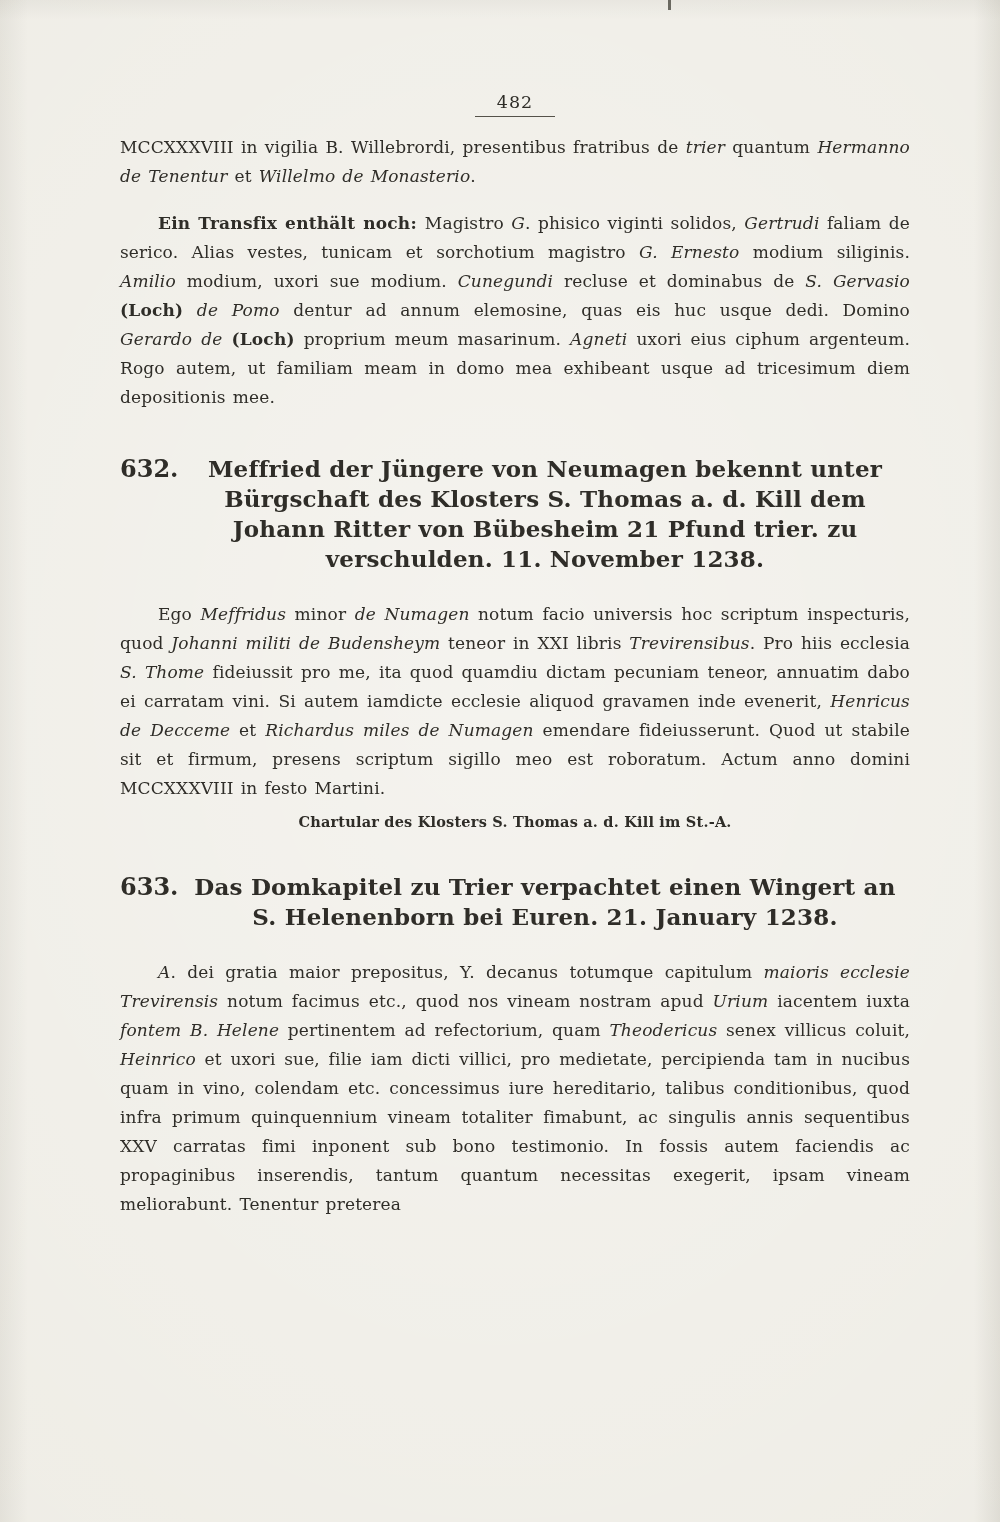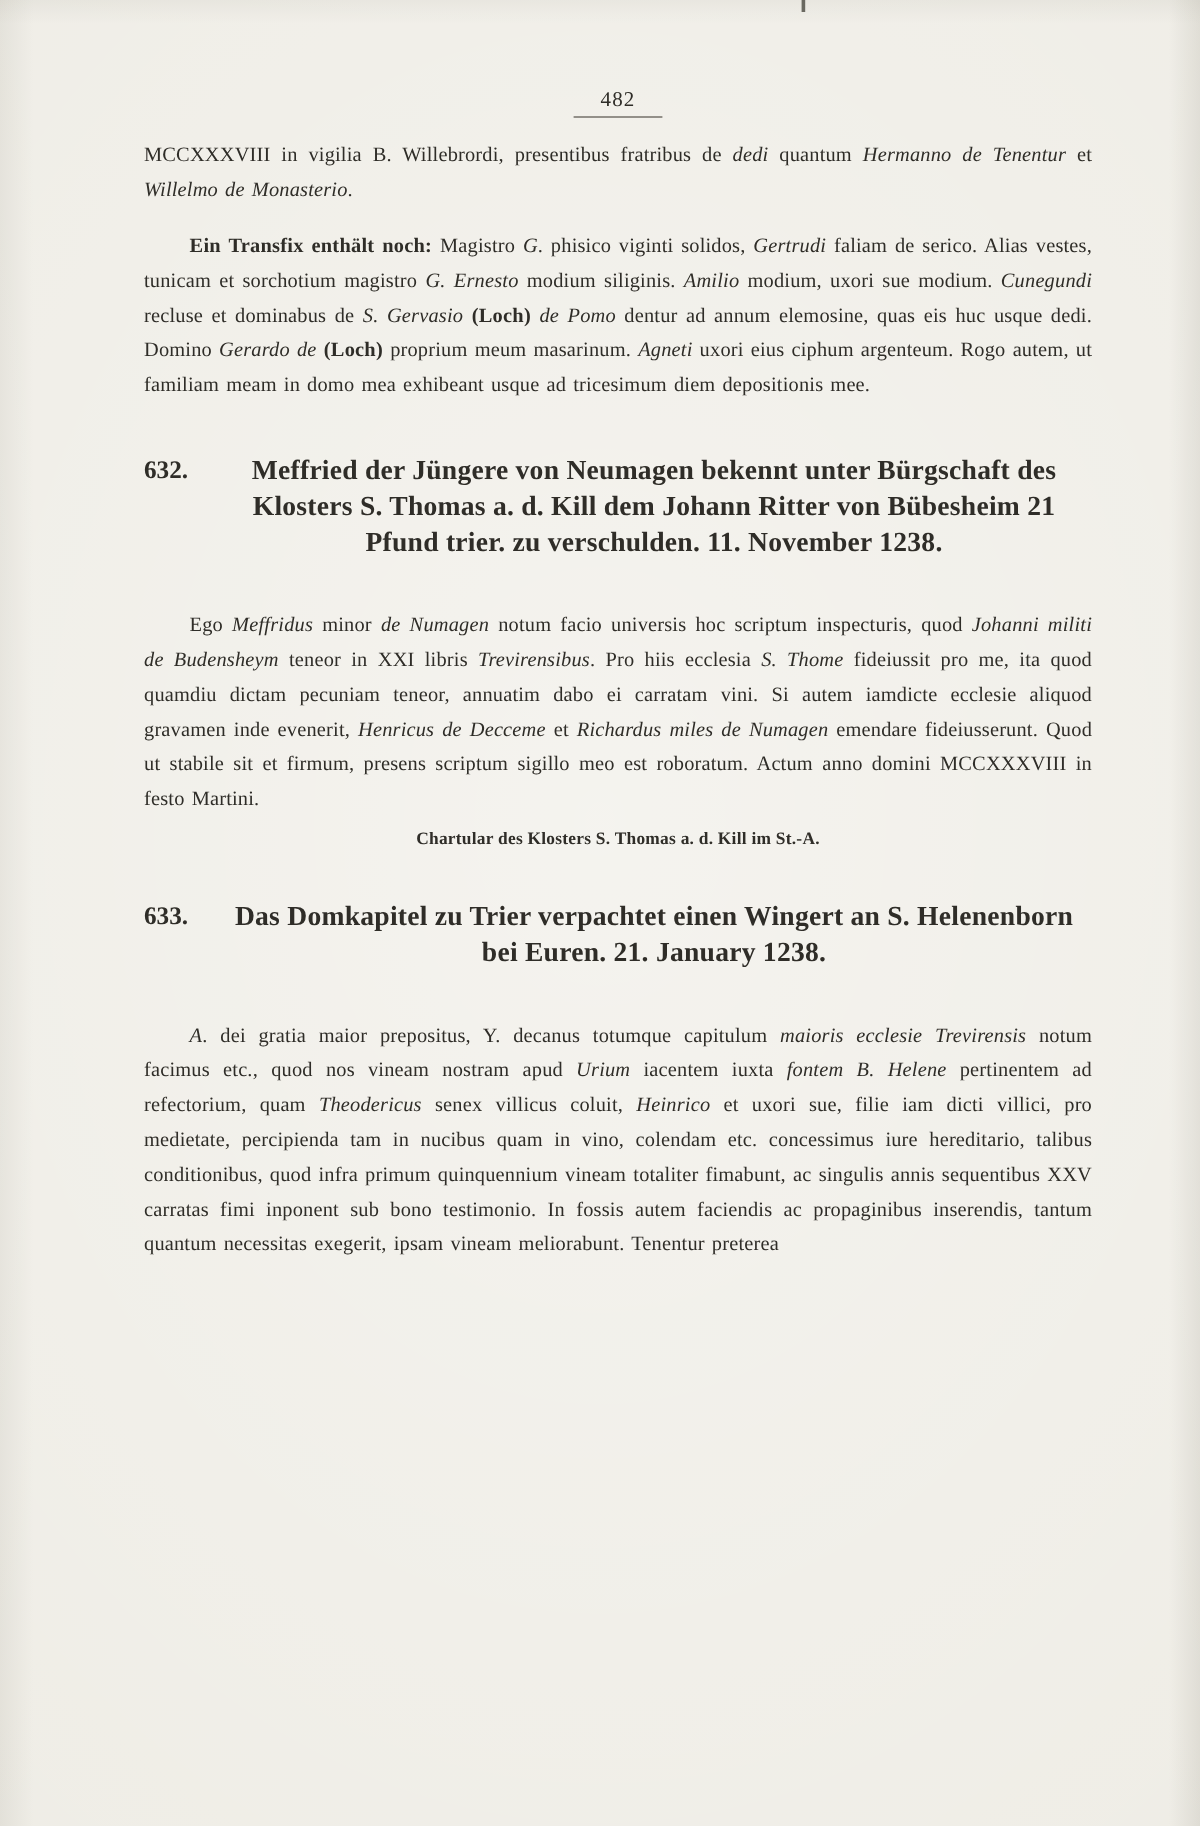"482" .text-block { font-family: Liberation Serif, serif -> none; top: 72px -> 92px }
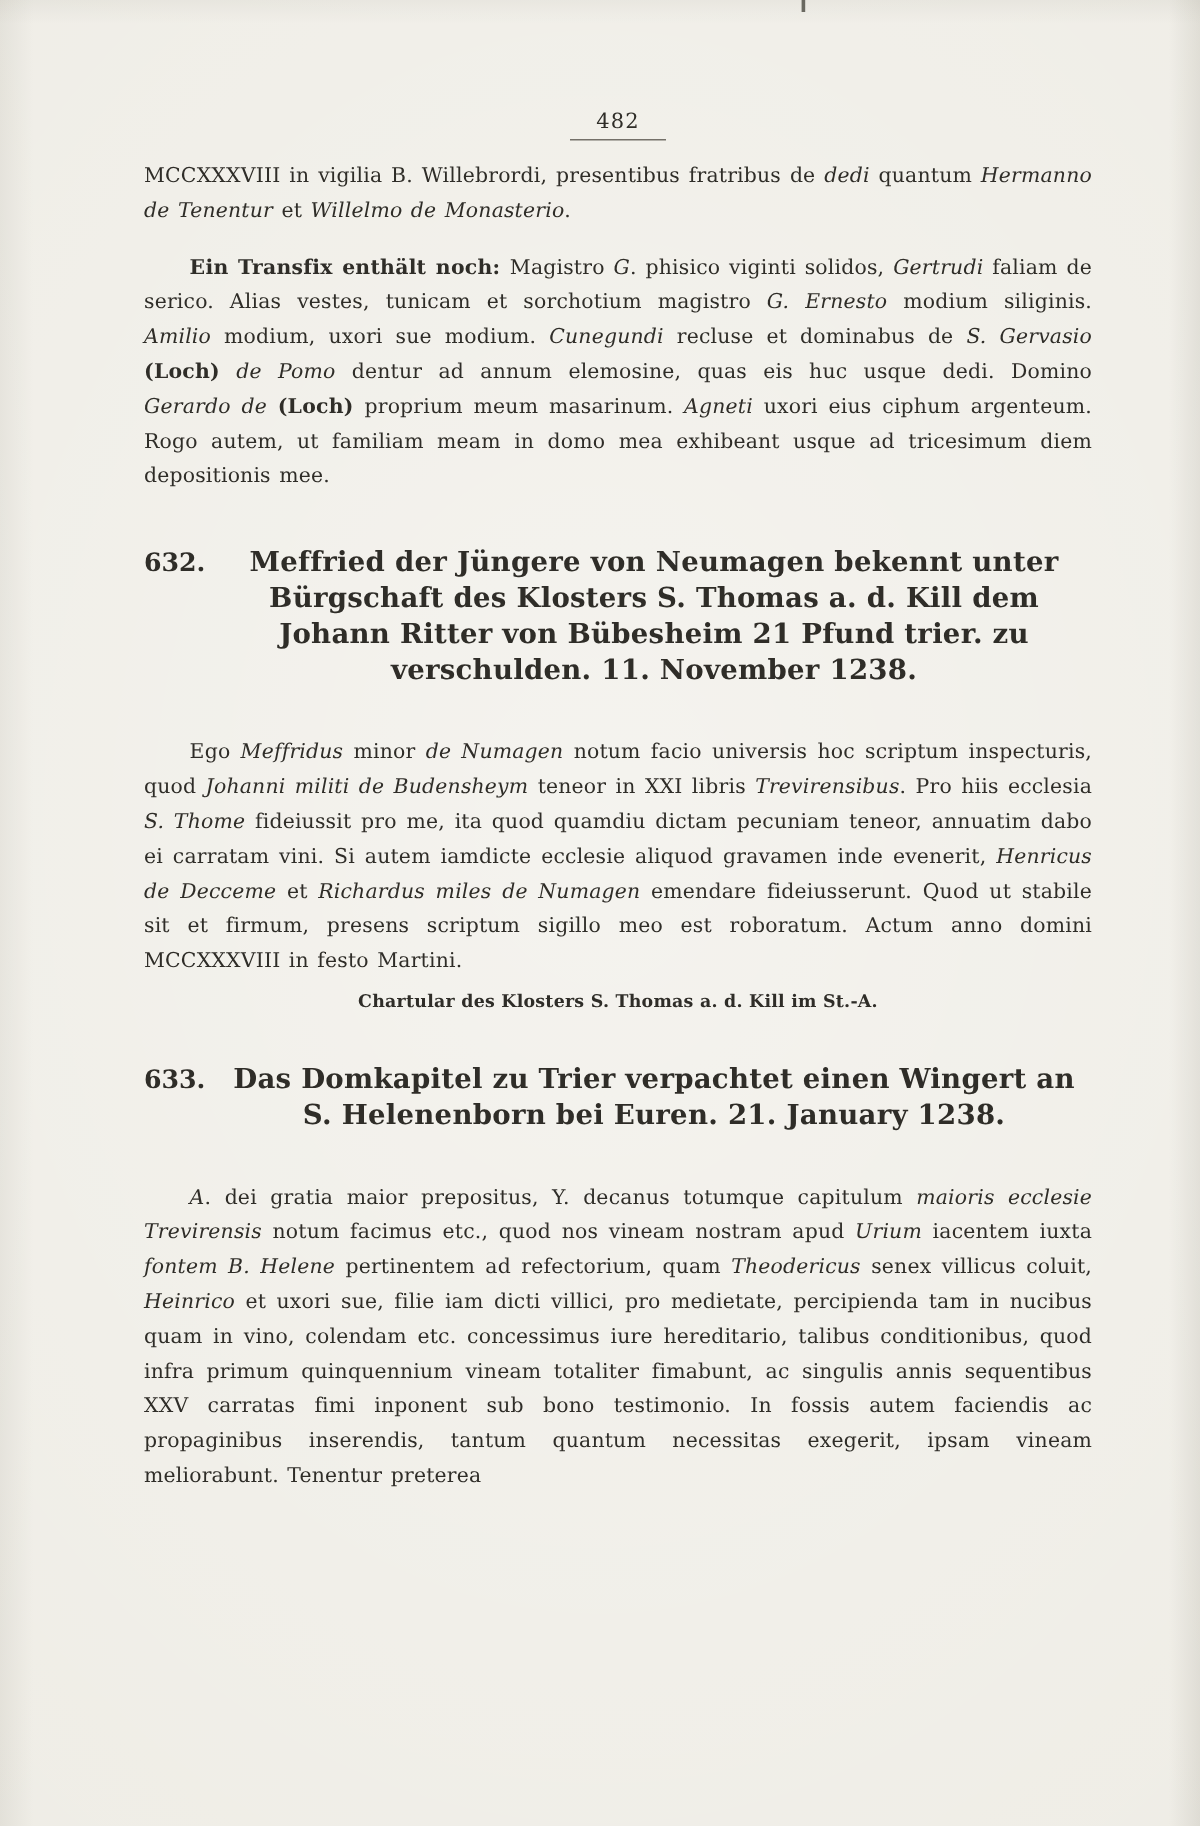"dedi" span.it { text: dedi -> trier }
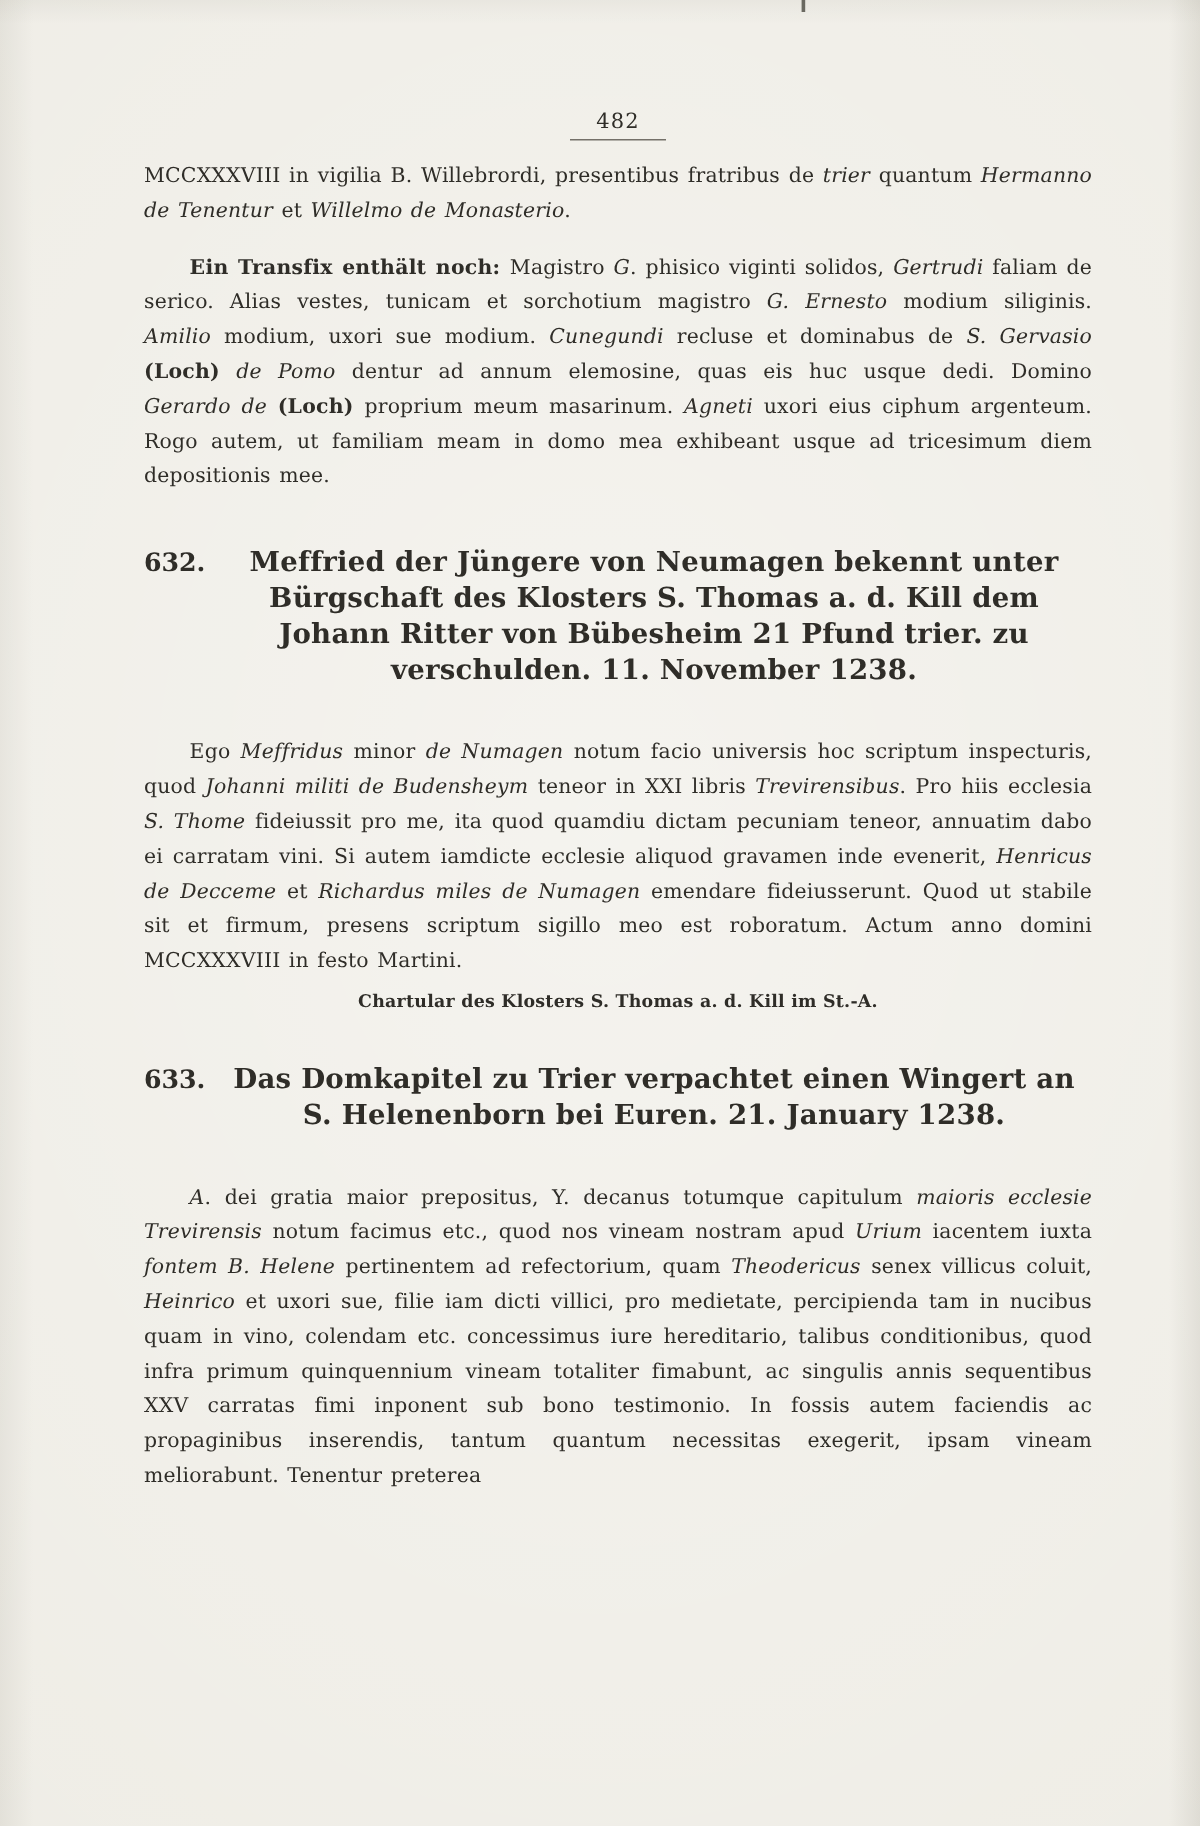"632." .entry-num { font-size: 21px -> 24px }
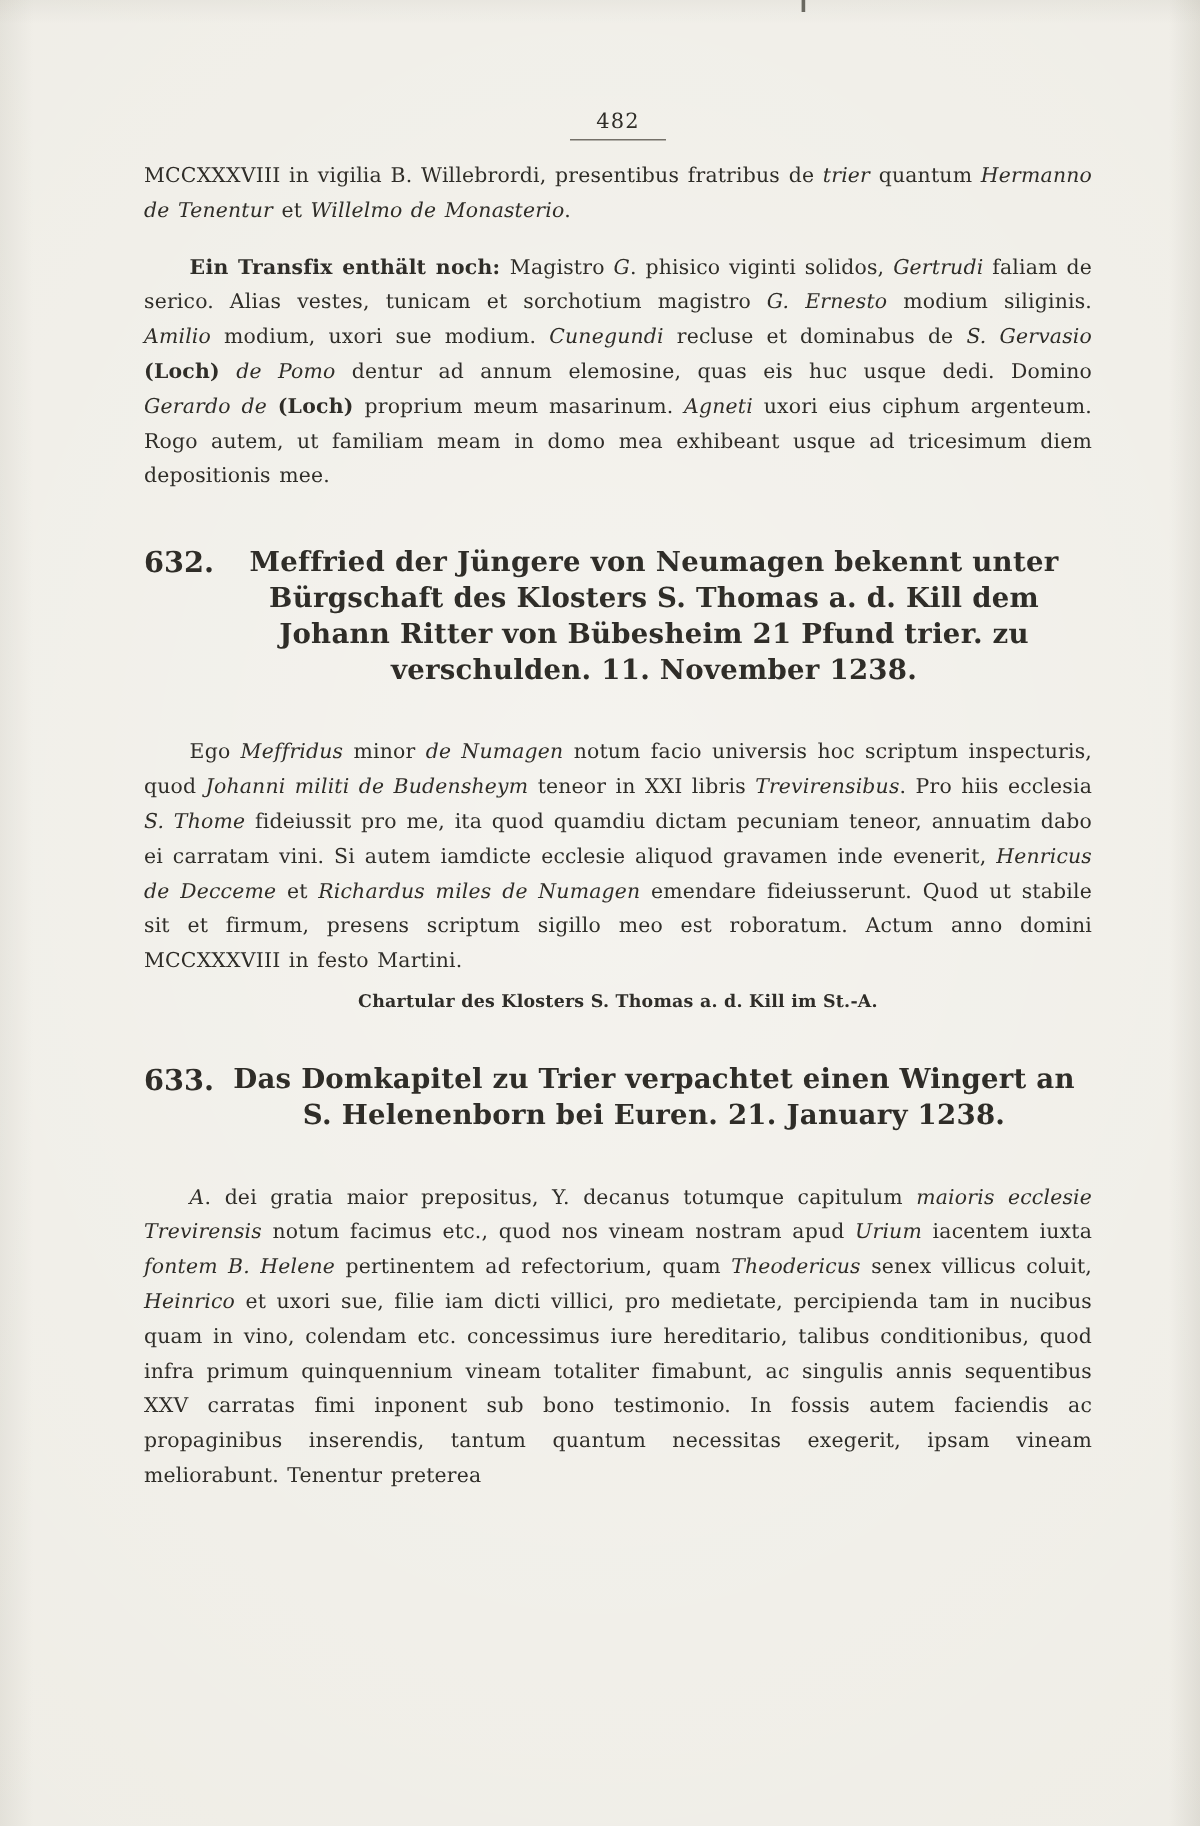"Ego Meffridus minor de Numagen" .entry + .para { margin-top: 39px -> 26px }
